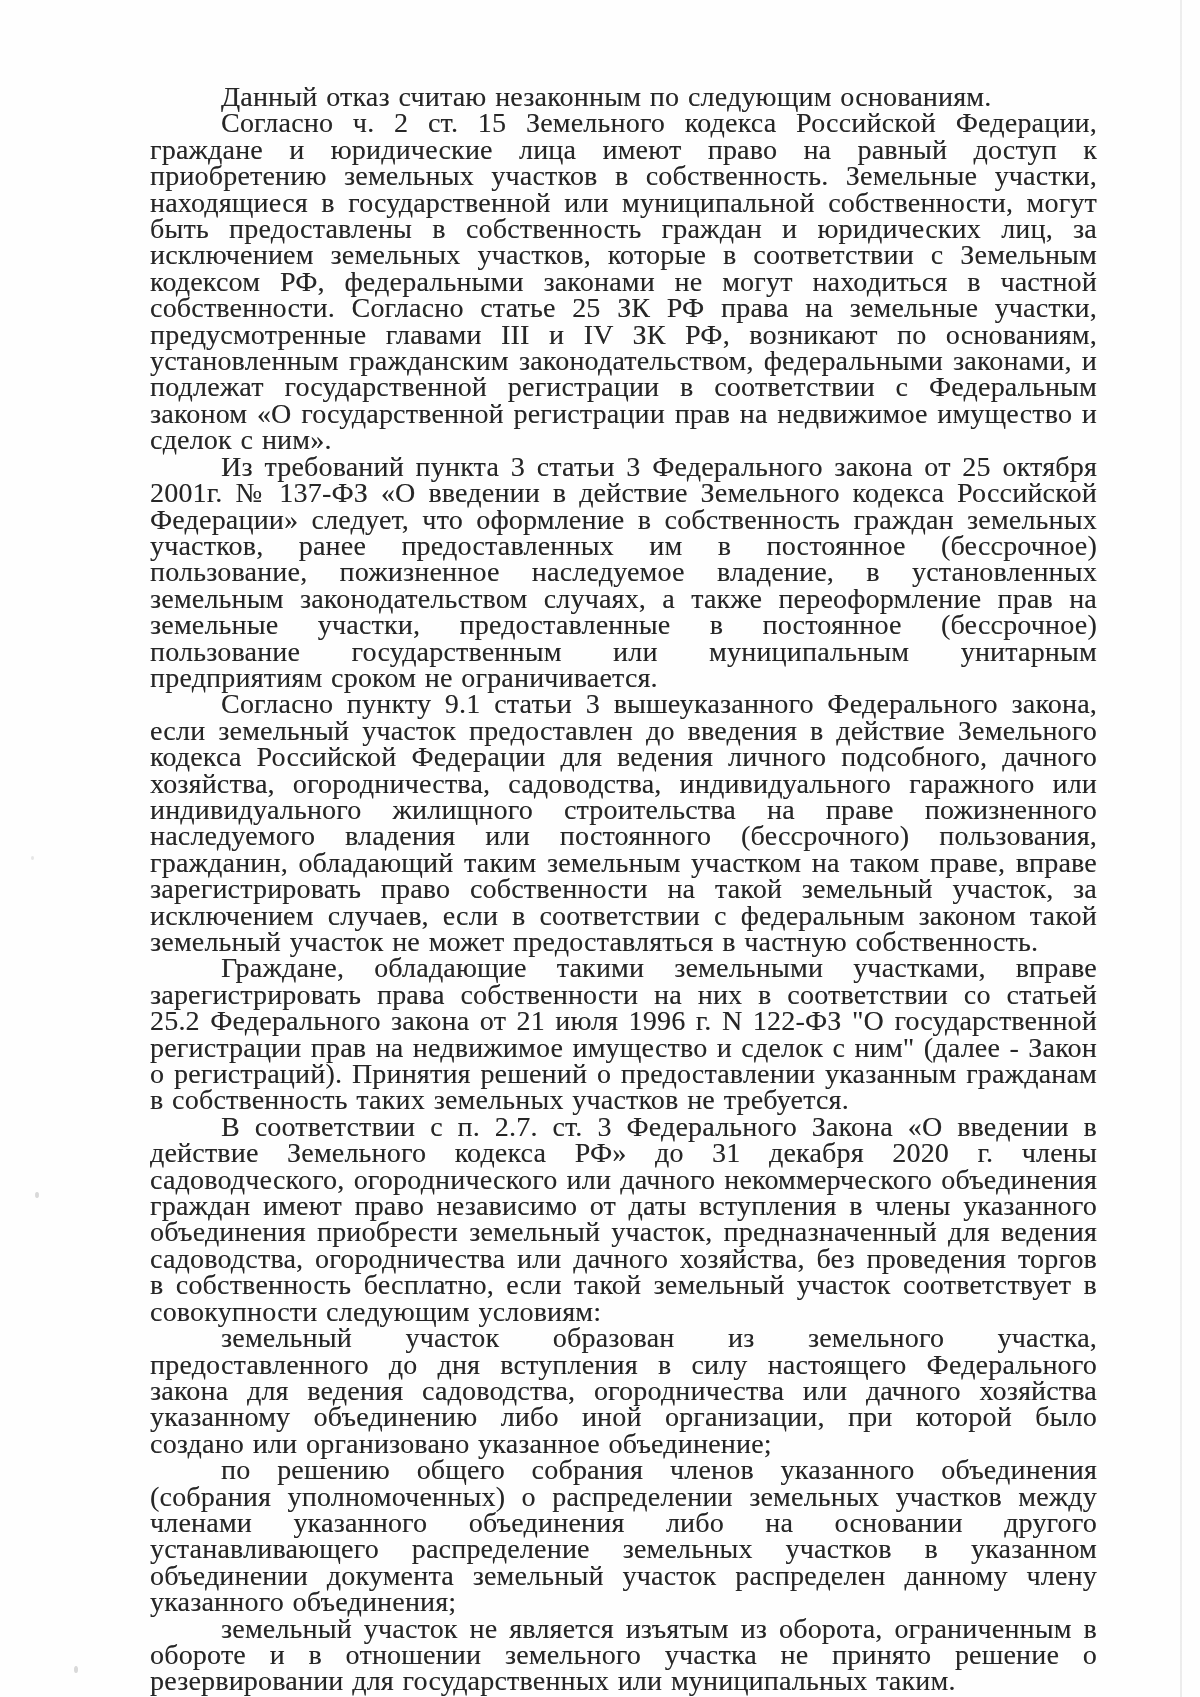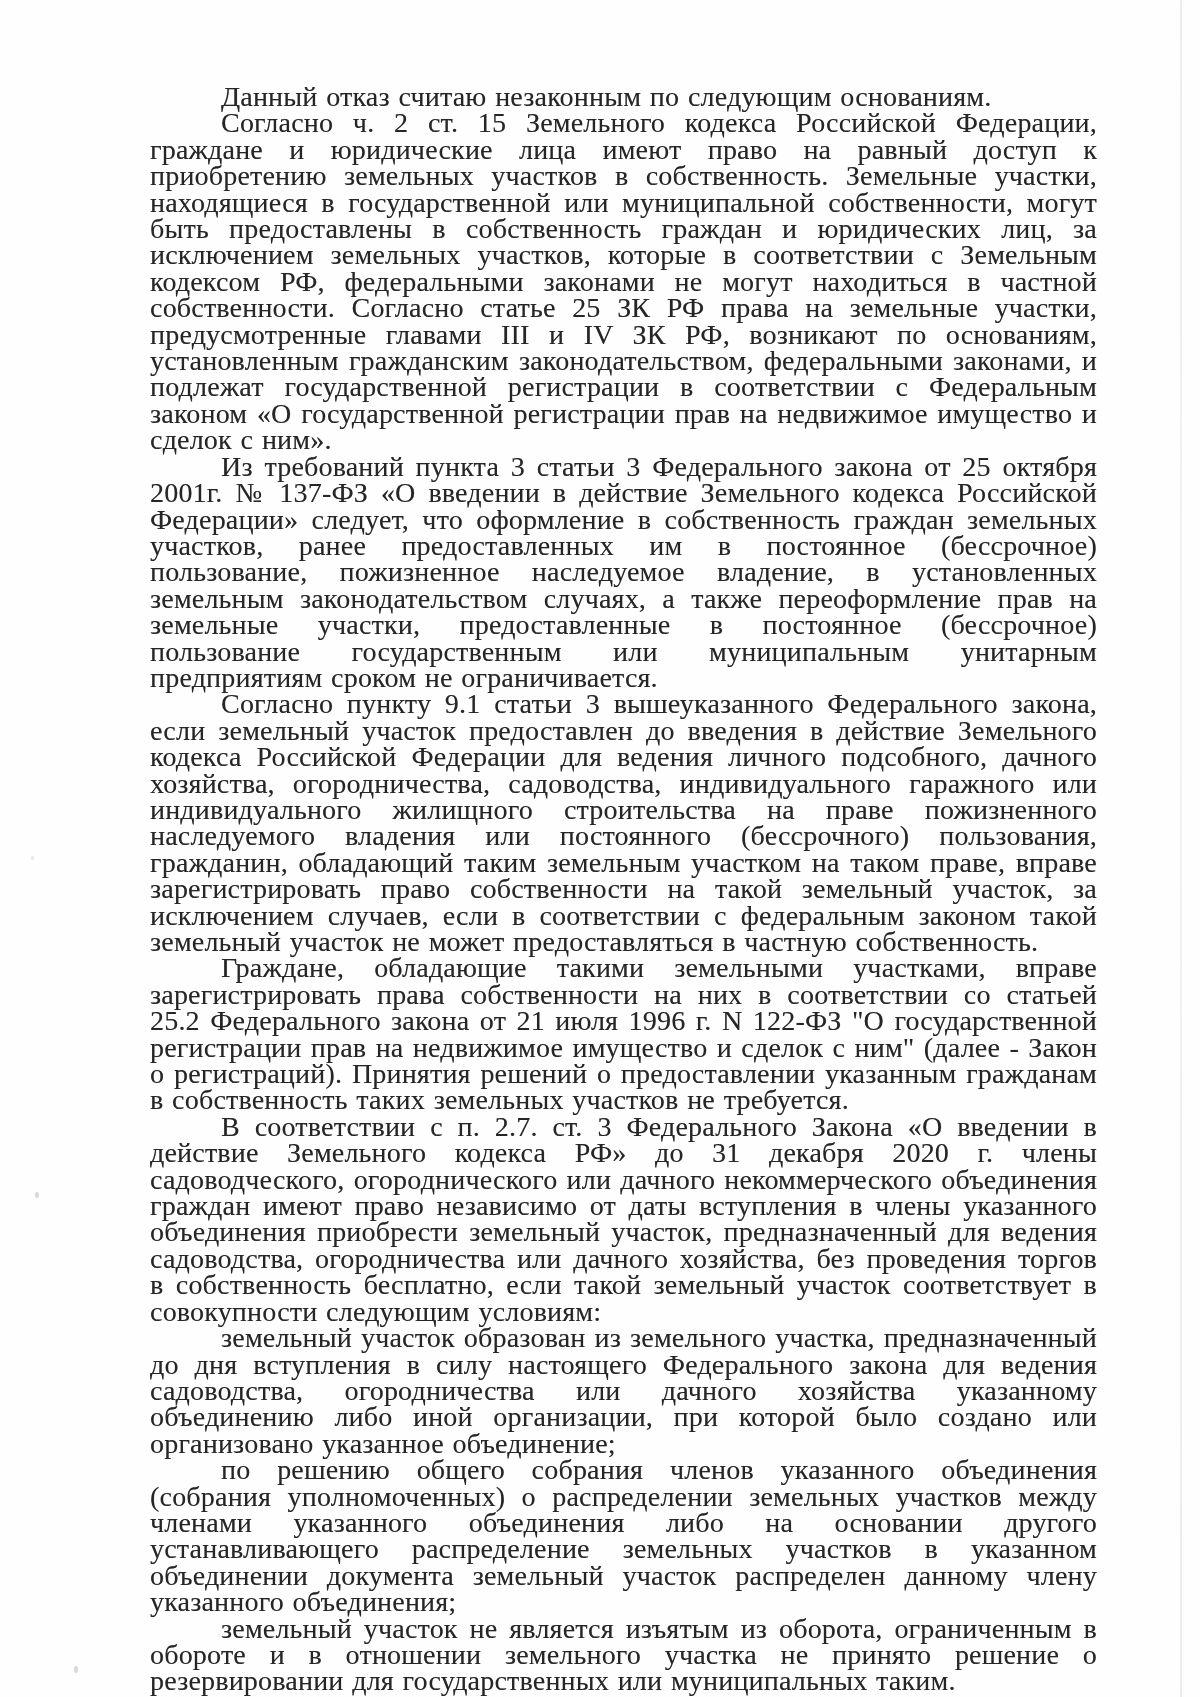"земельный участок образован из" p { text: предназначенный -> предоставленного }
